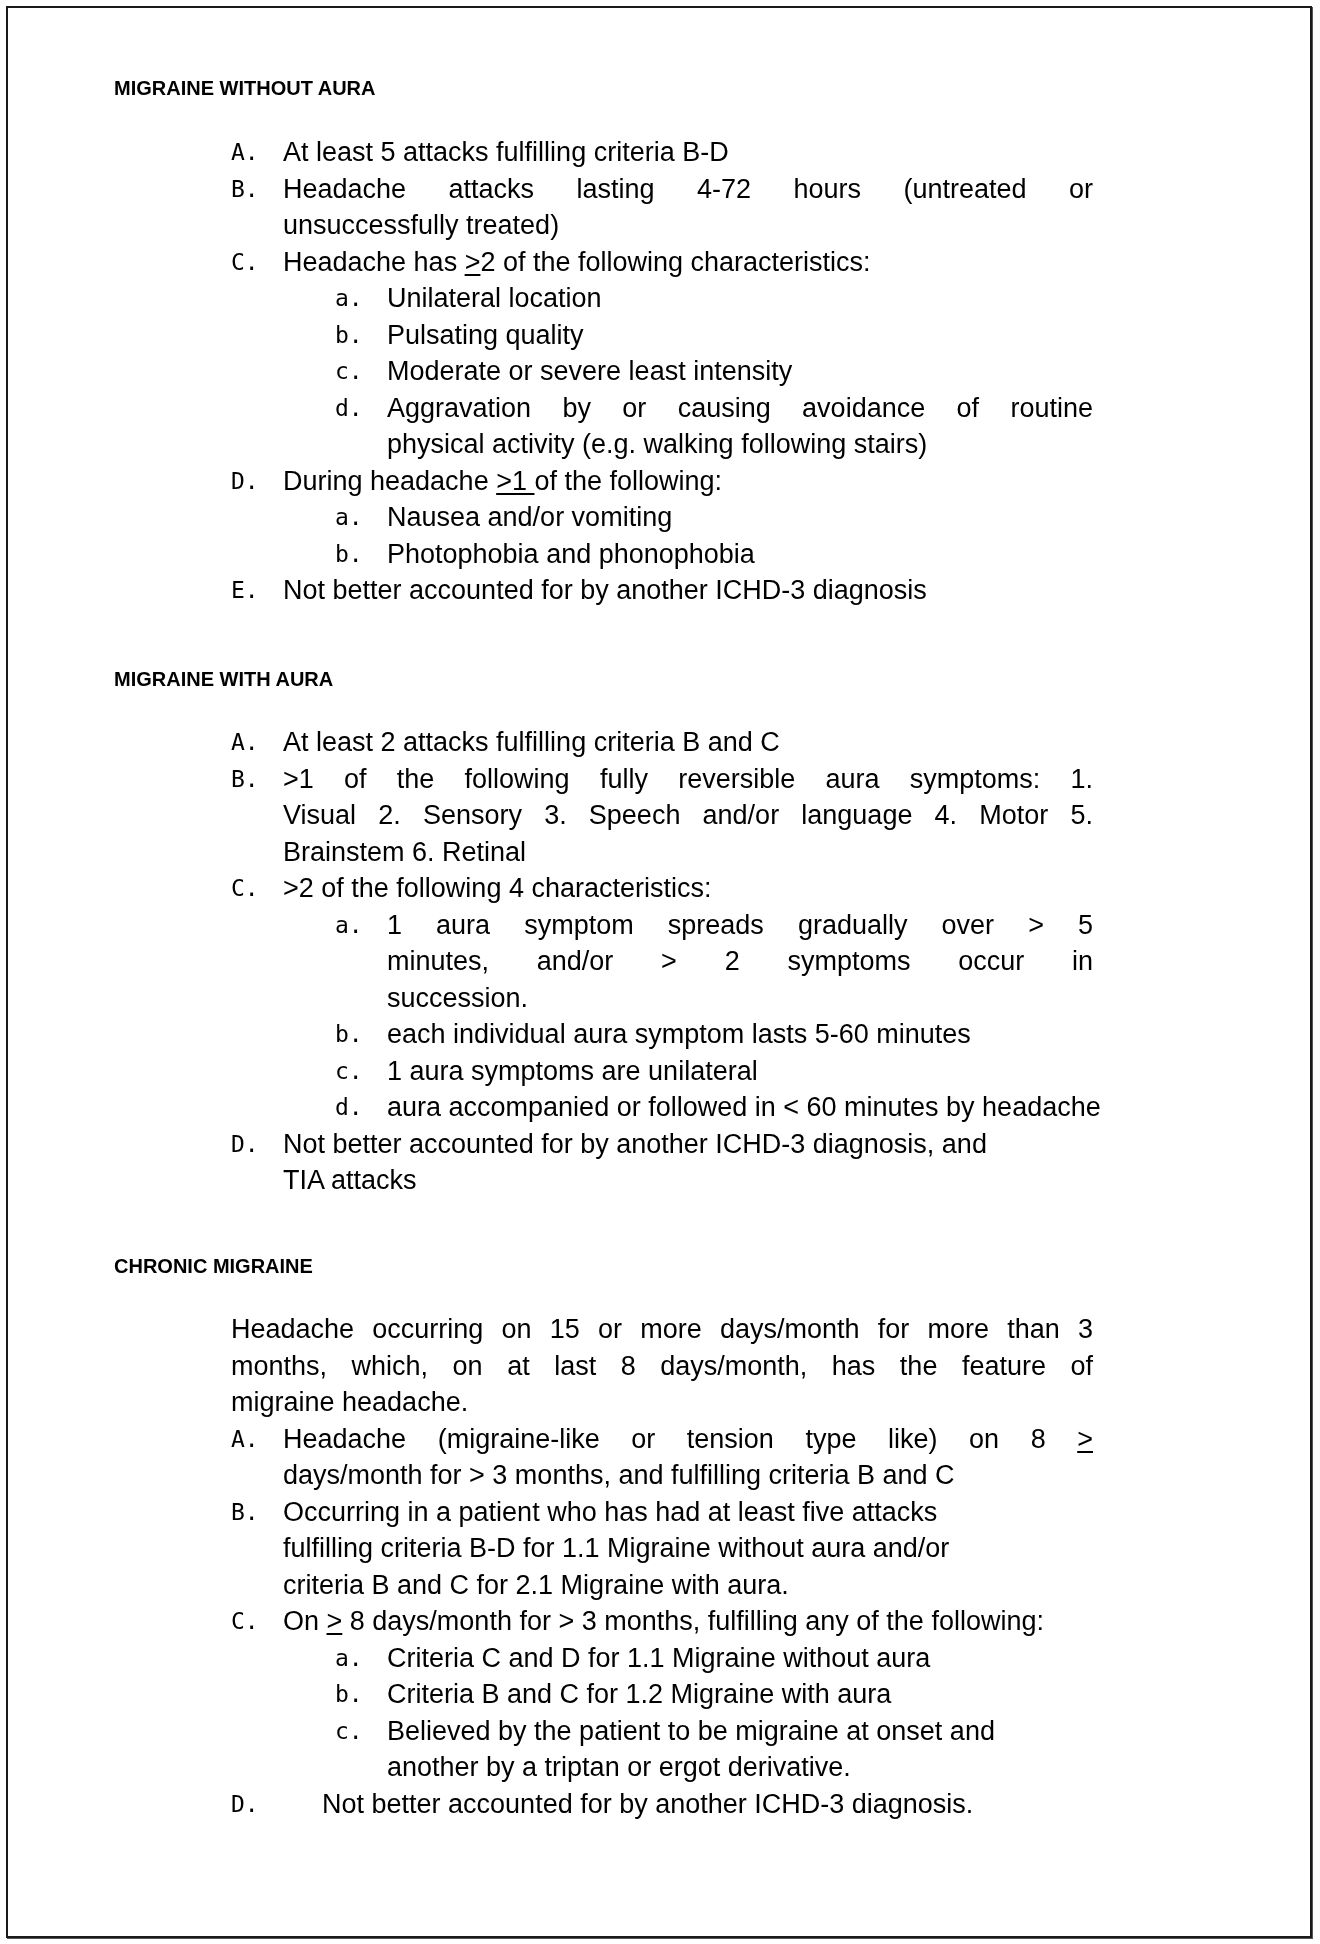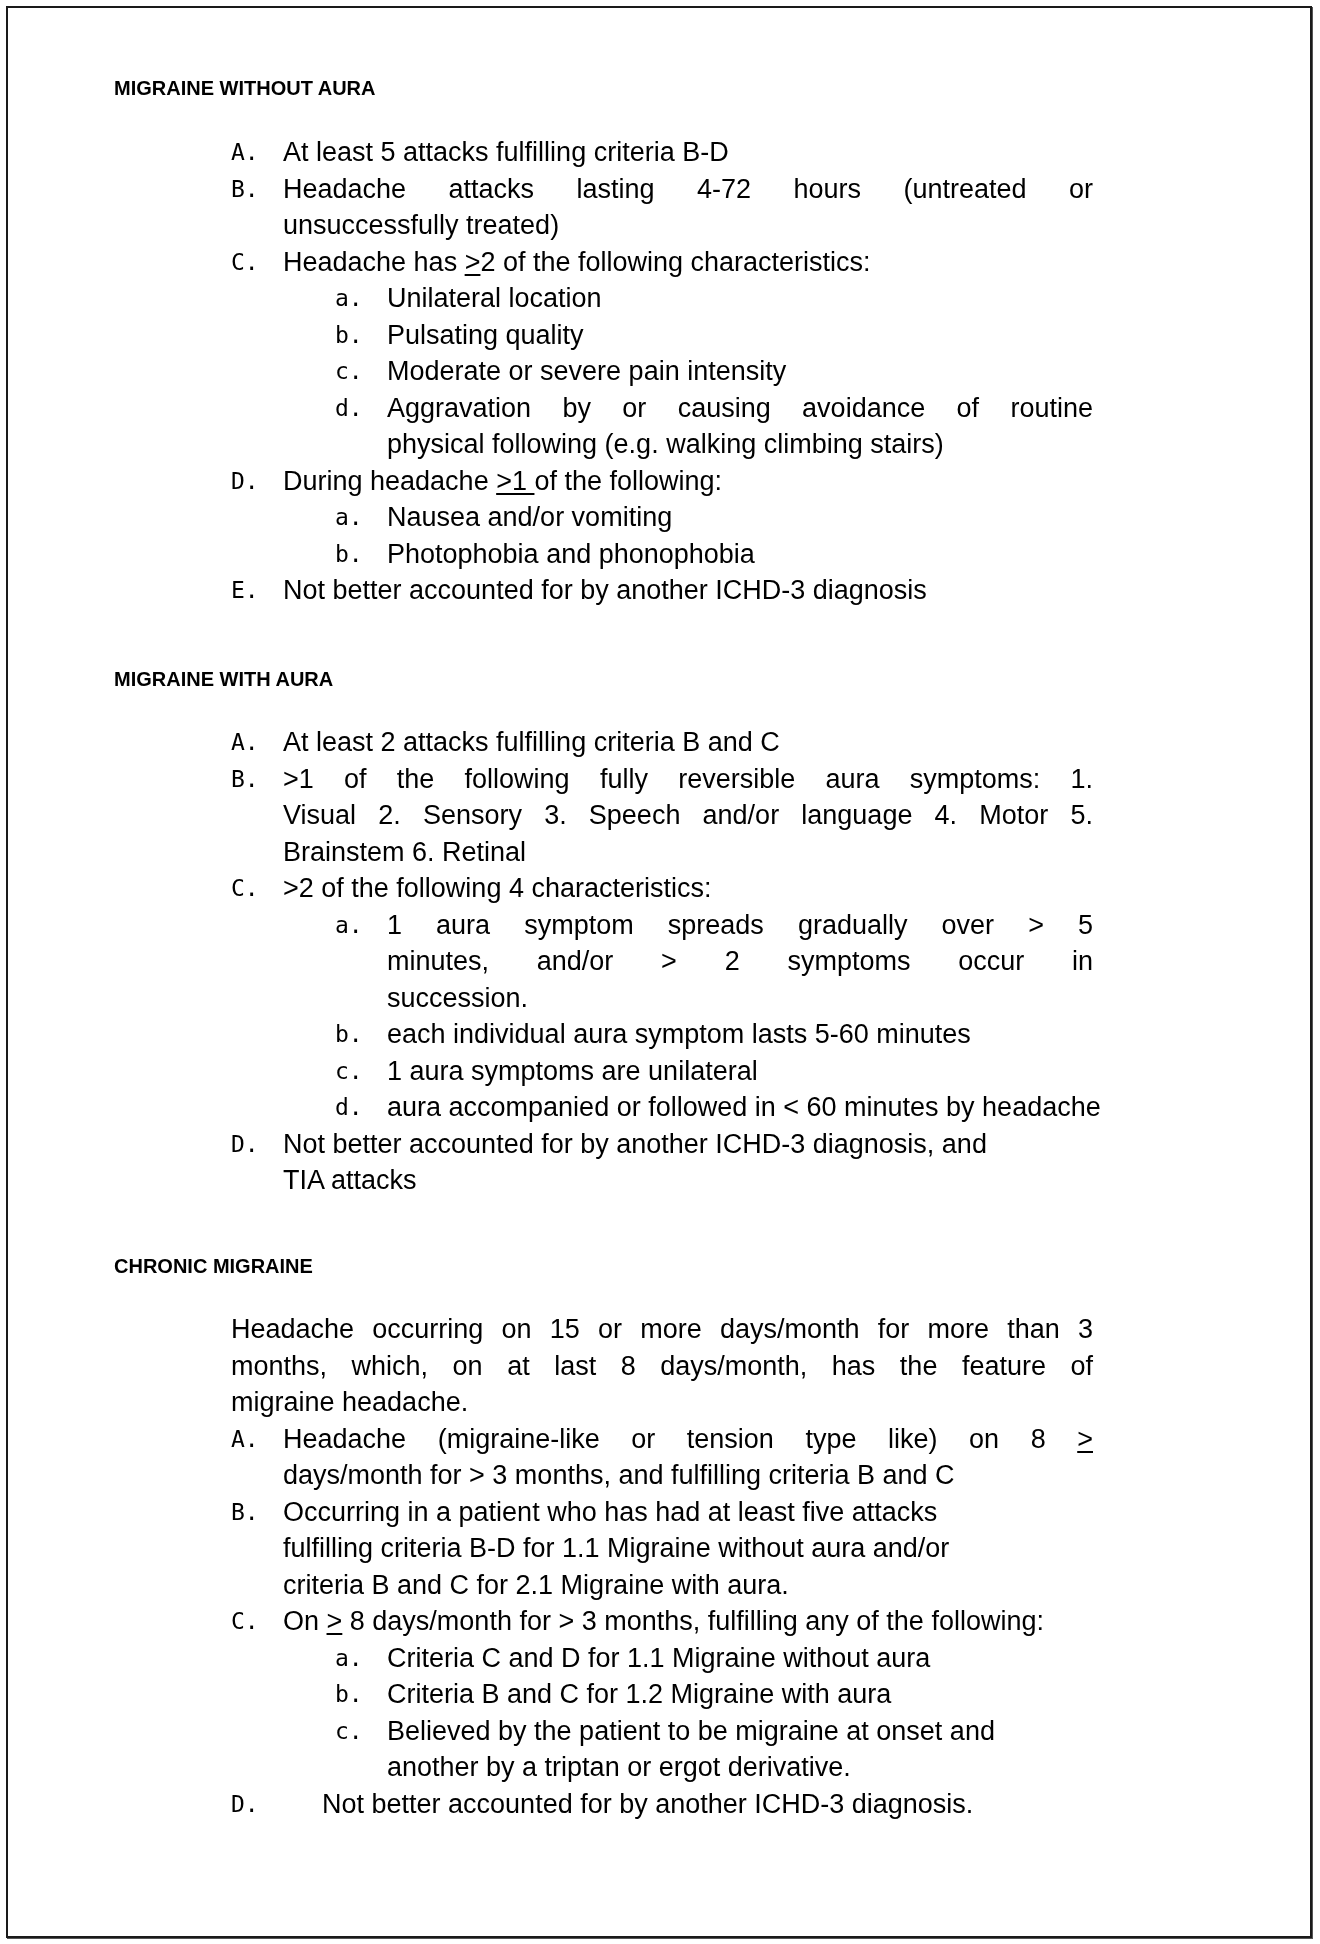"Moderate or severe pain intensity" span.txt { text: pain -> least }
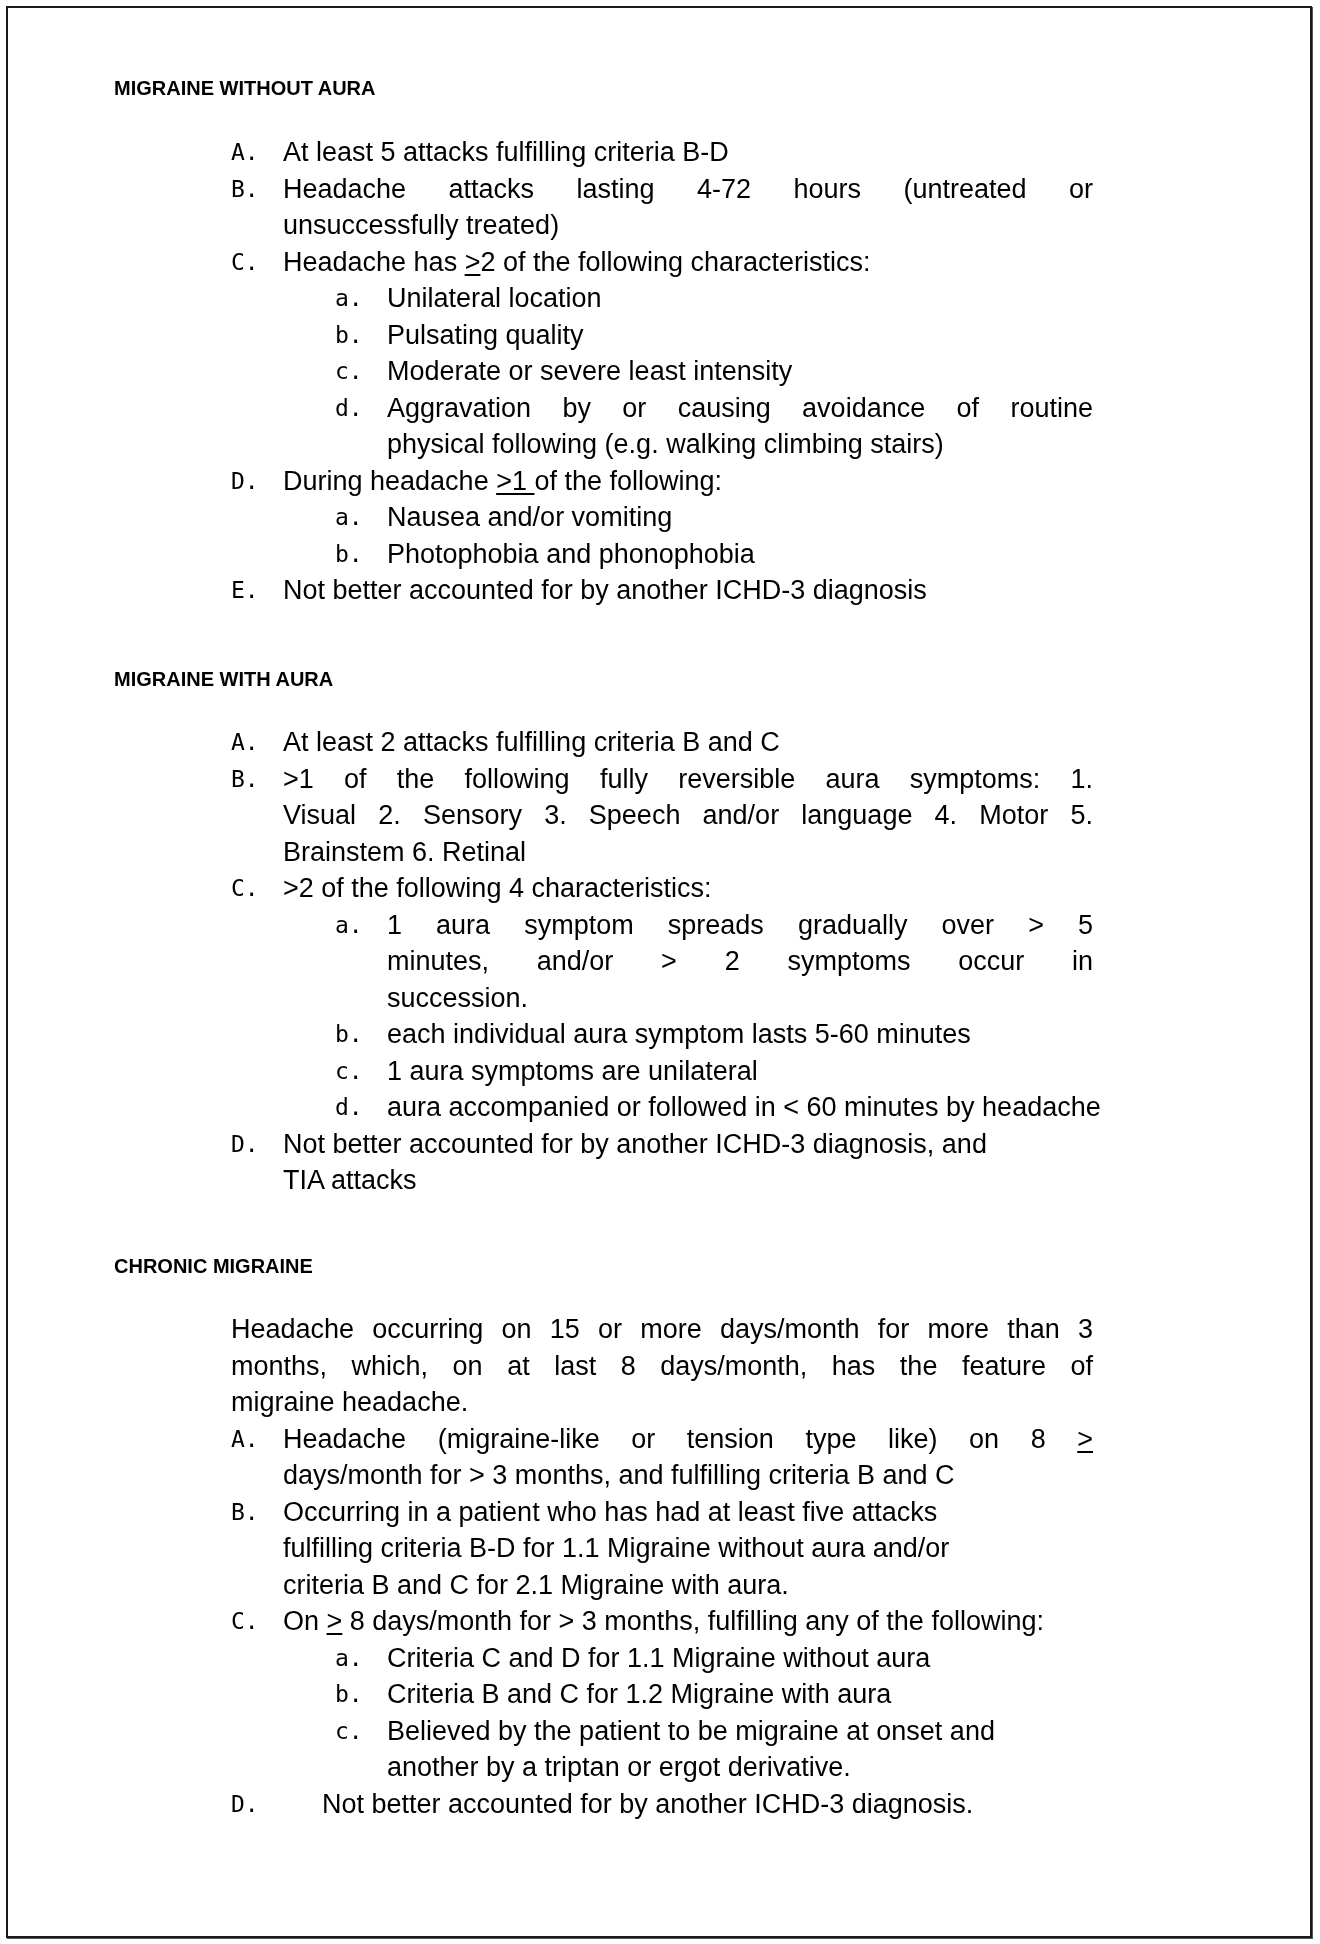"physical following (e.g. walking" span.txt { text: following (e.g. walking climbing -> activity (e.g. walking following }
